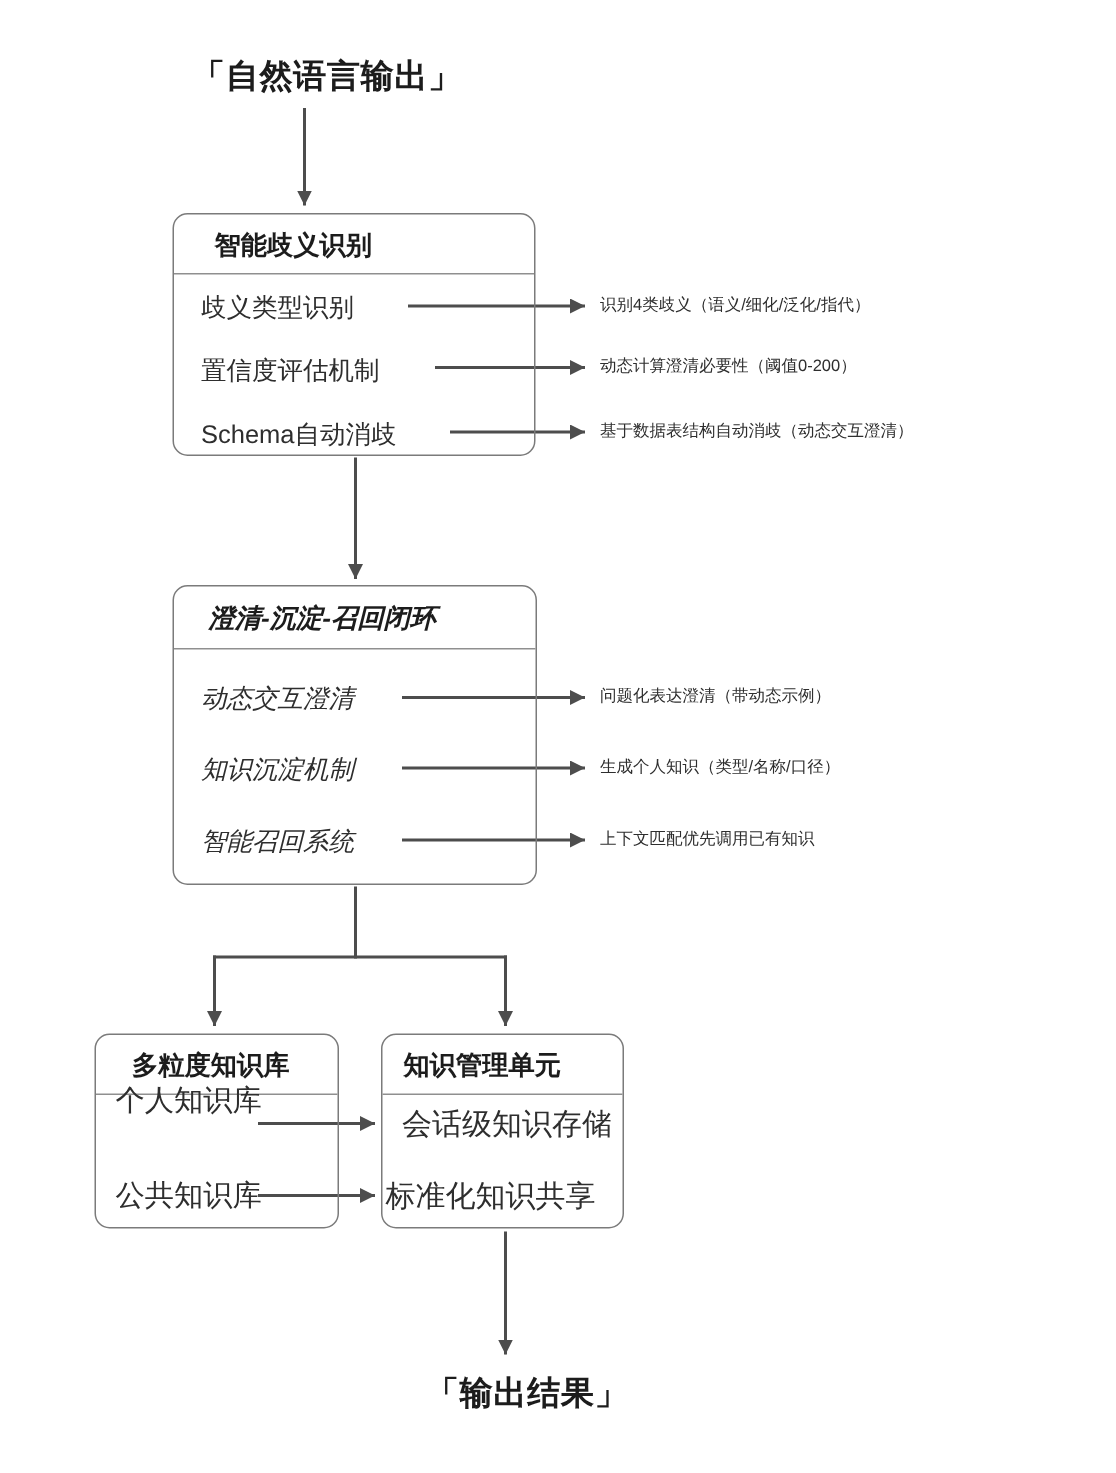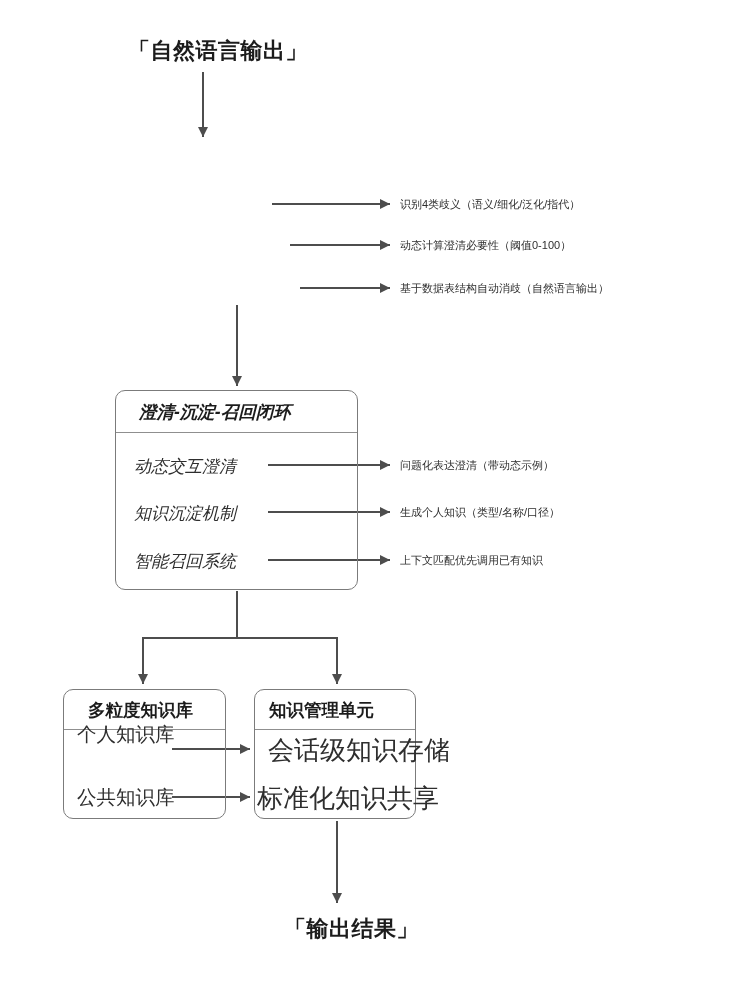"智能歧义识别" div.box { html: none -> <div> <div>智能歧义识别</div> <div>歧义类型识别</div> <div>置信度评估机制</div> <div>Schema自动消歧</div> </div> }
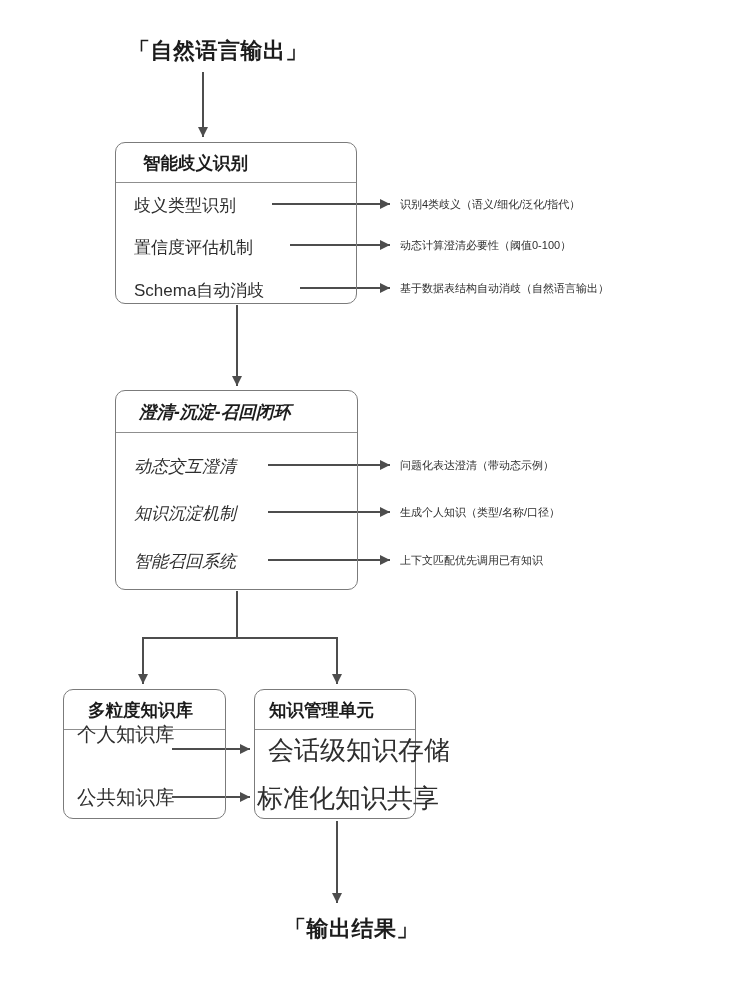"动态计算澄清必要性（阈值0-100）" div.annotation { text: 0-100 -> 0-200 }
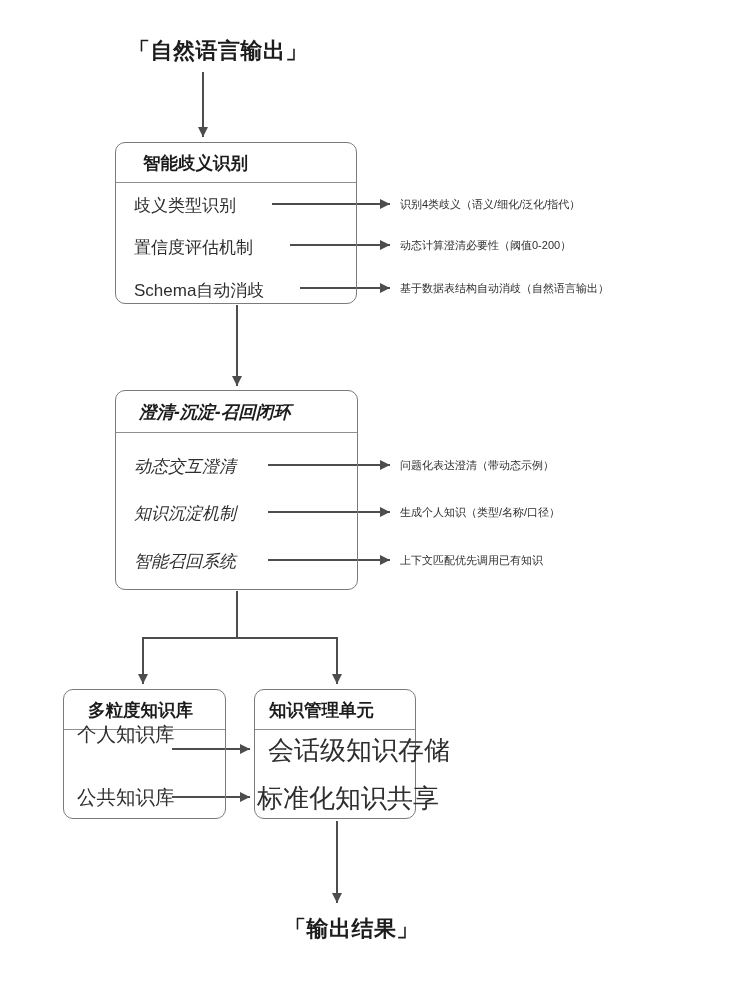"基于数据表结构自动消歧（自然语言输出）" div.annotation { text: 自然语言输出 -> 动态交互澄清 }
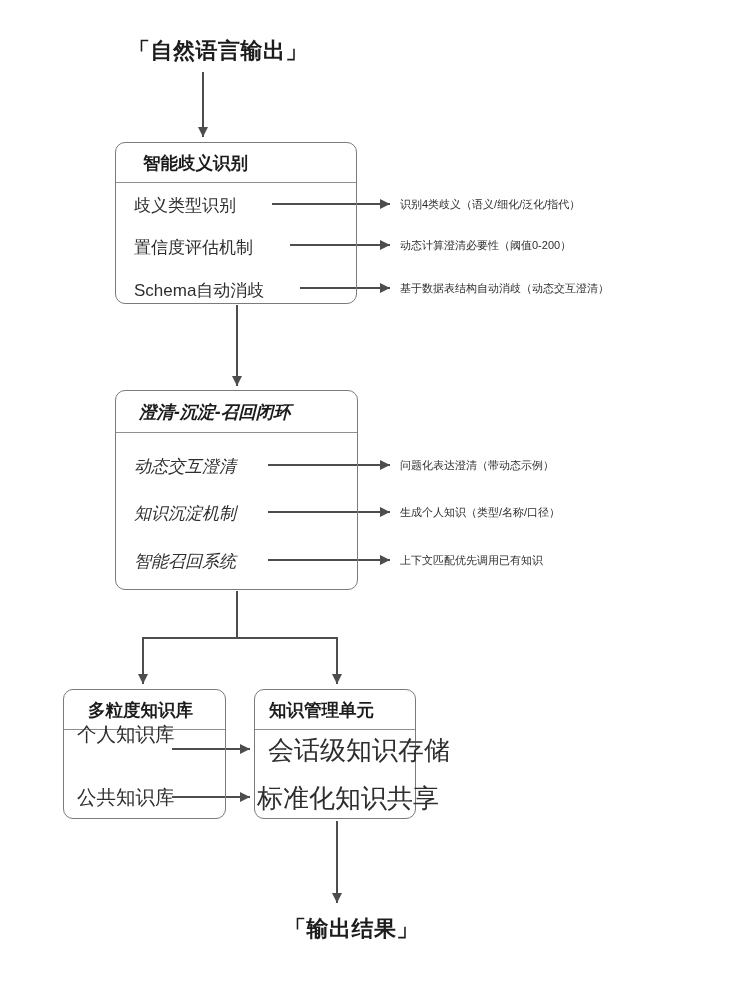"会话级知识存储" .box4 .box-item { font-size: 26px -> 20px }
